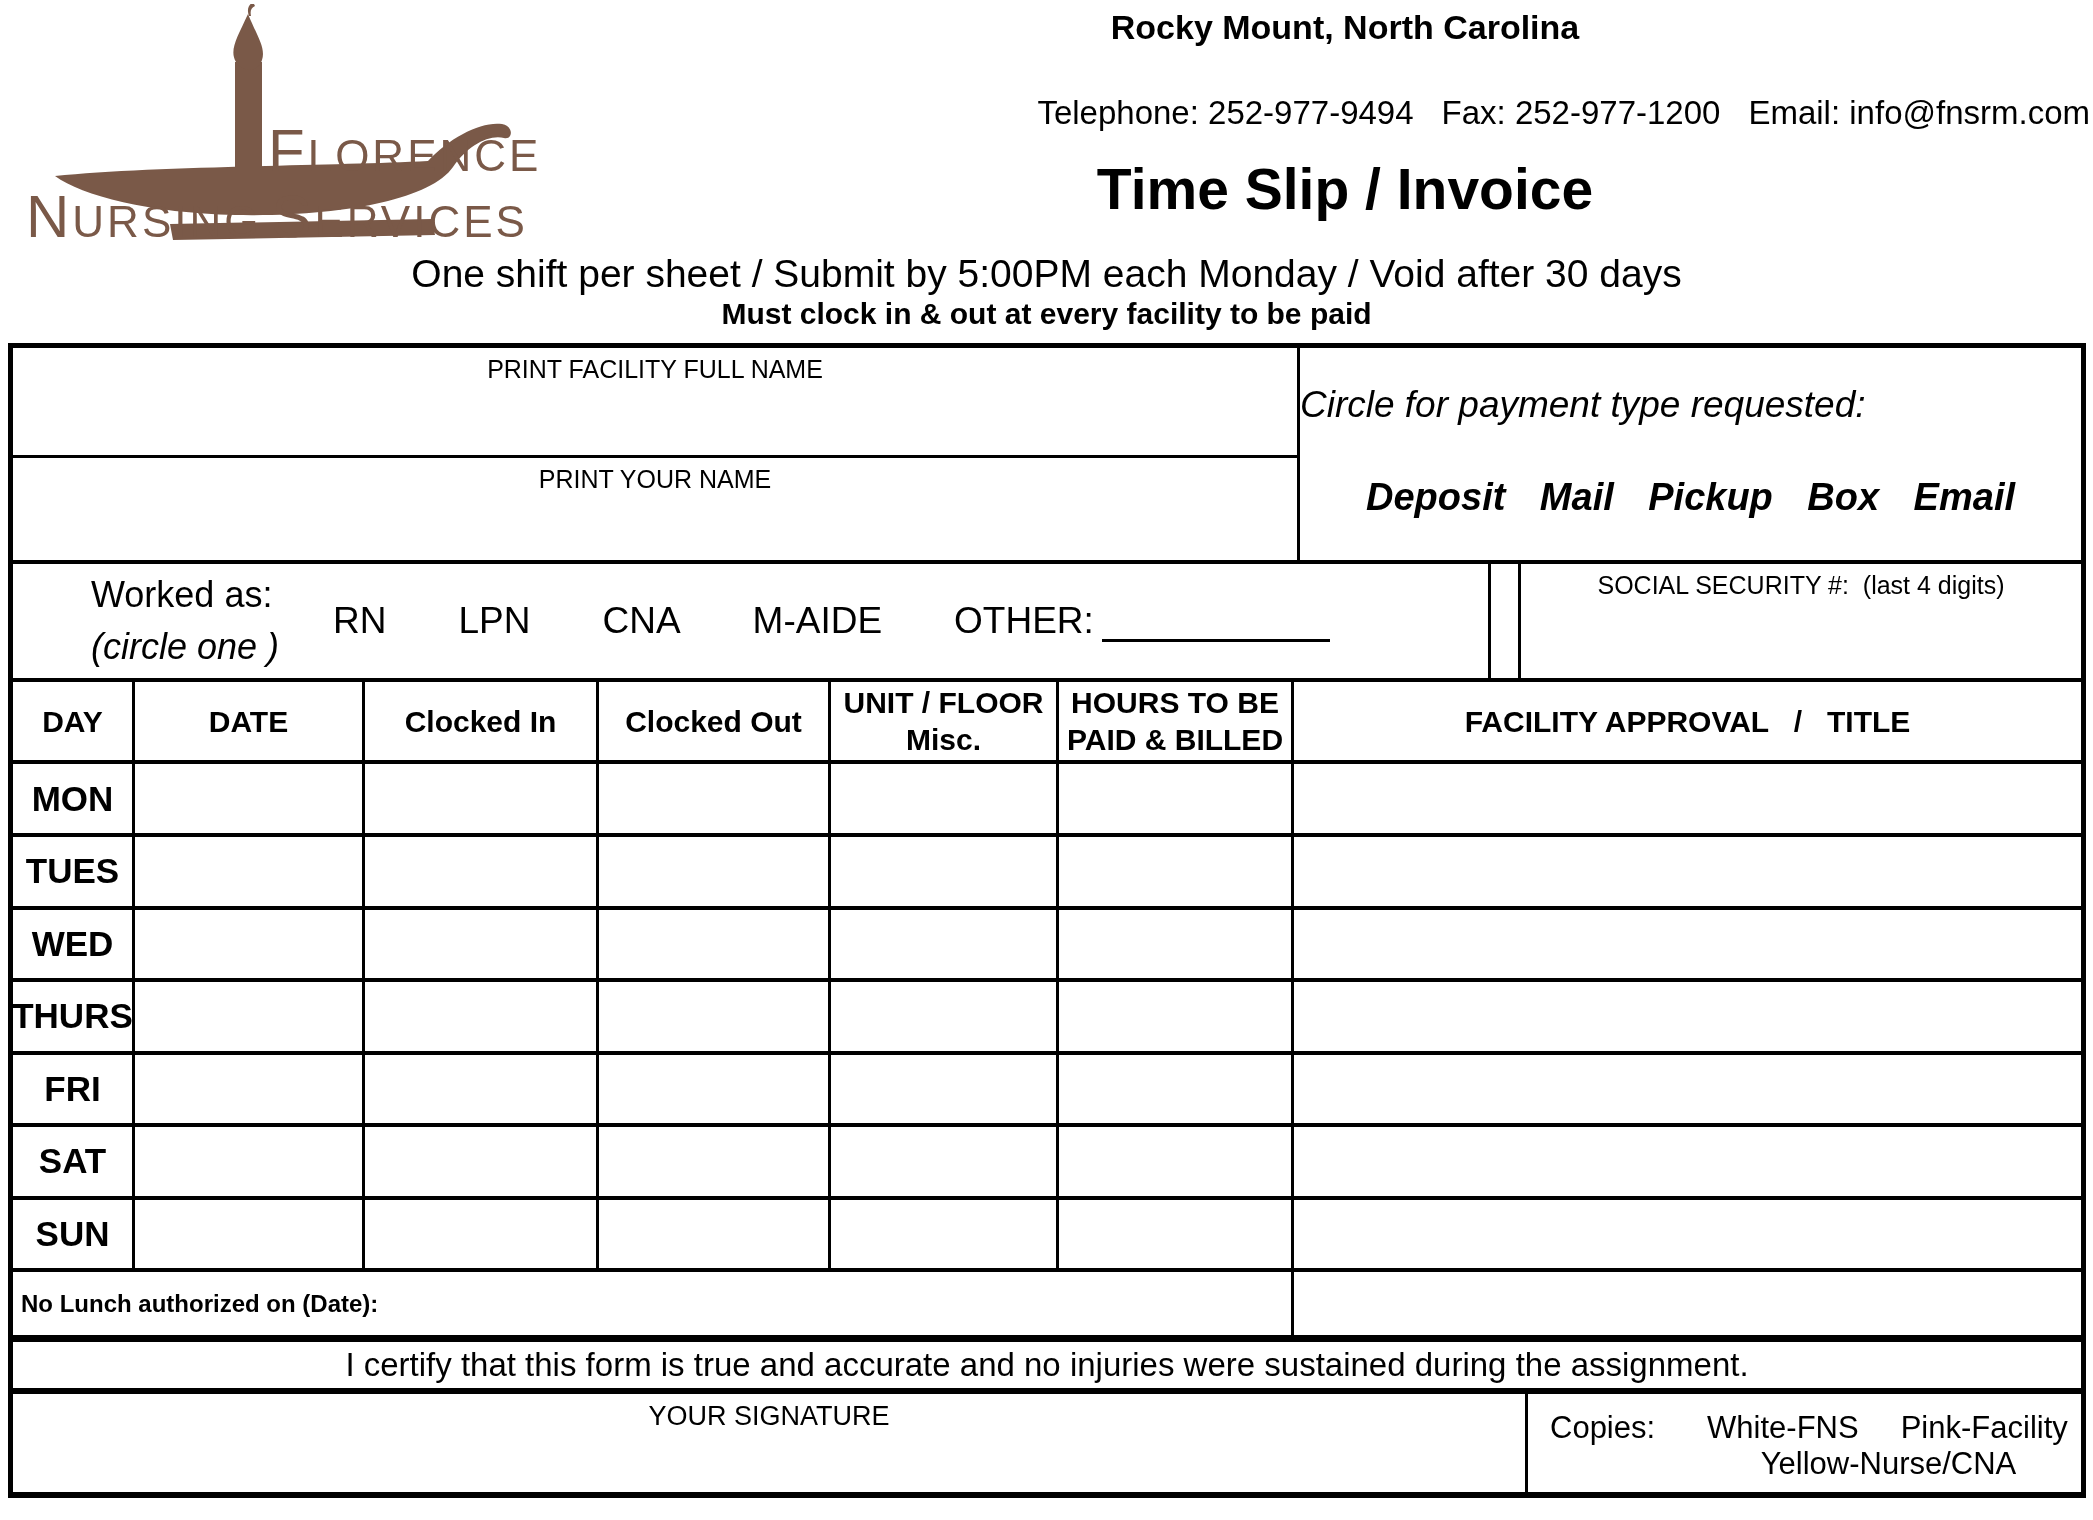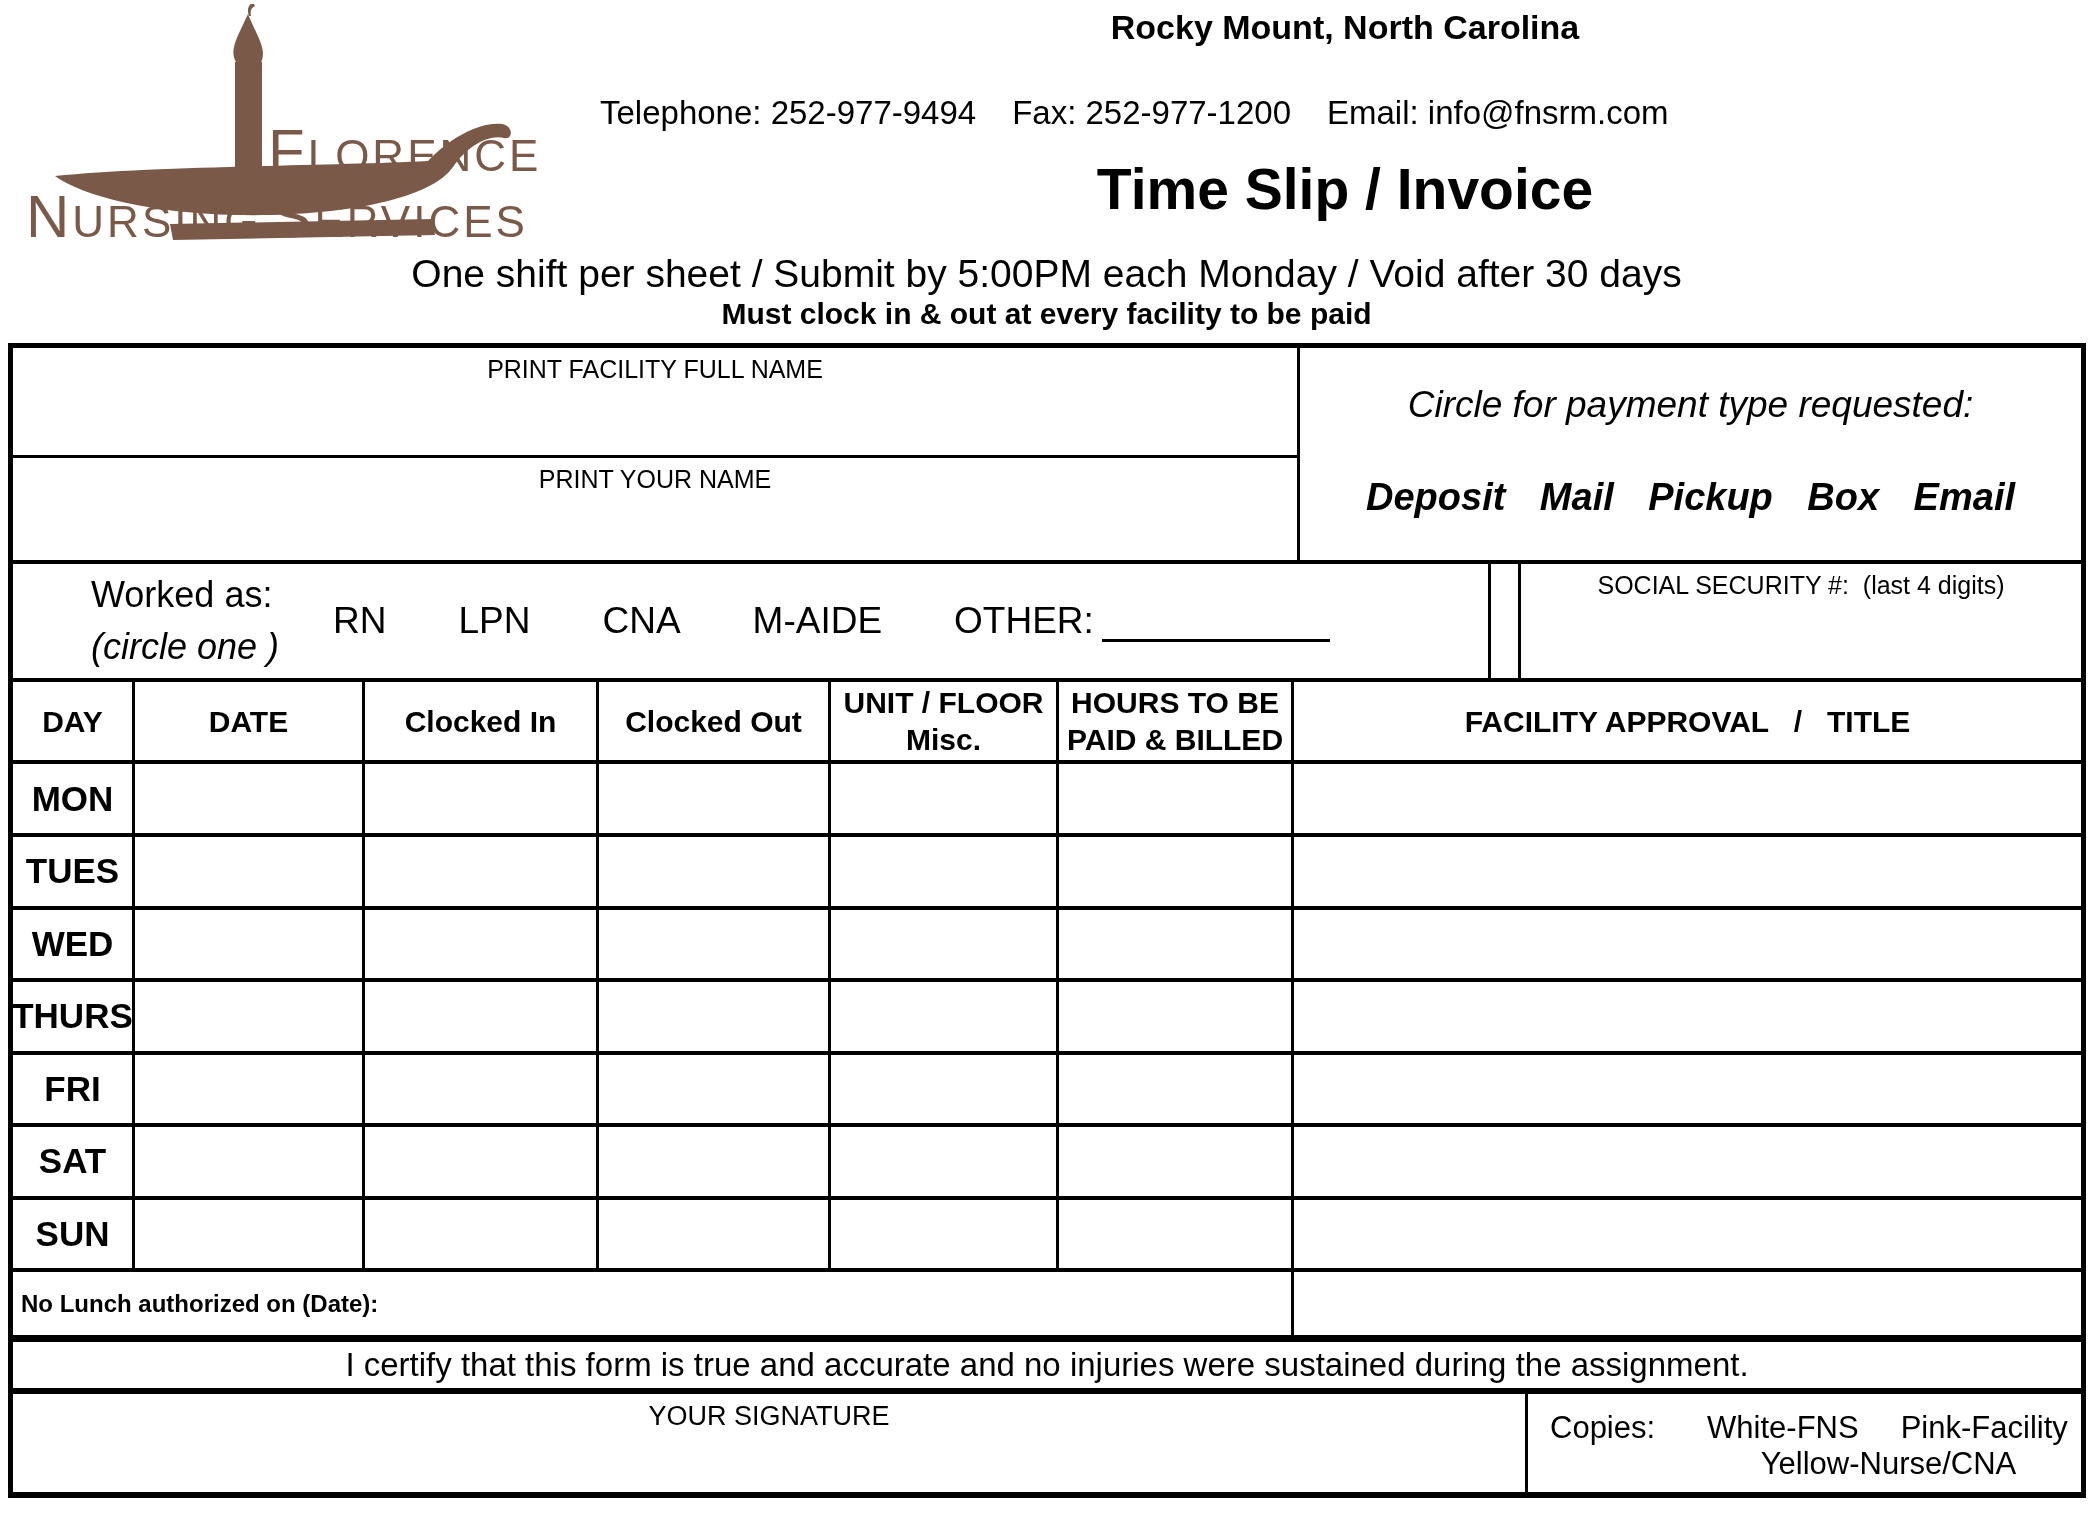"Telephone: 252-977-9494" .contact { gap: 36px -> 28px; justify-content: flex-start -> flex-end }
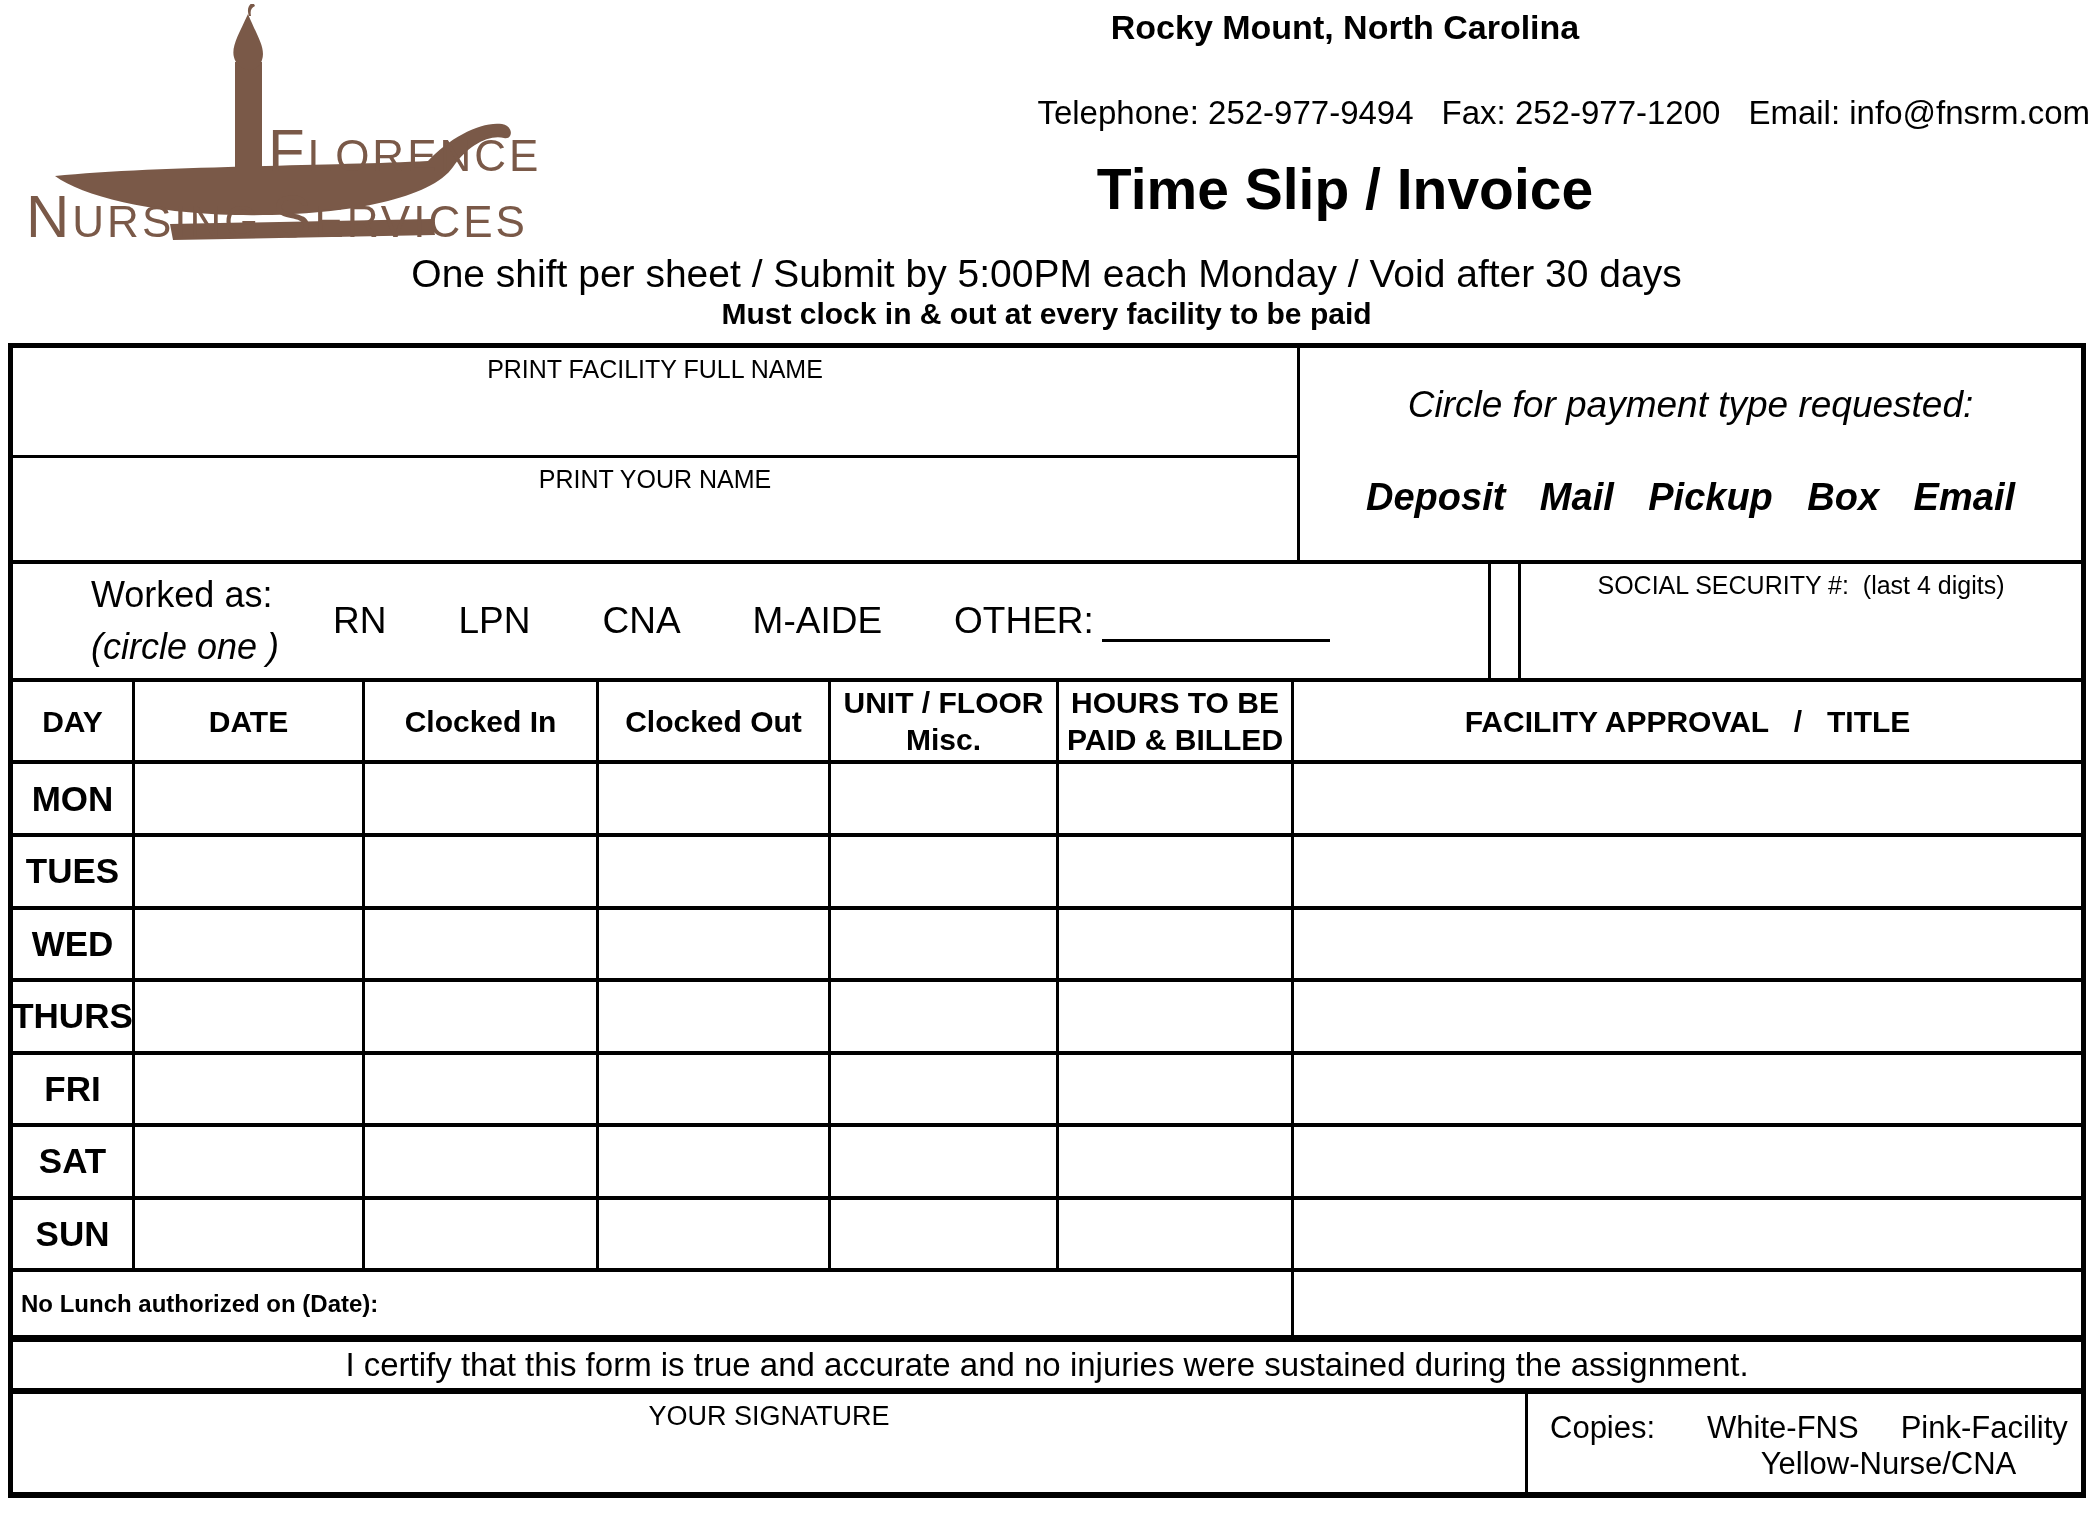"Circle for payment type requested:" .pay-prompt { text-align: center -> left }
